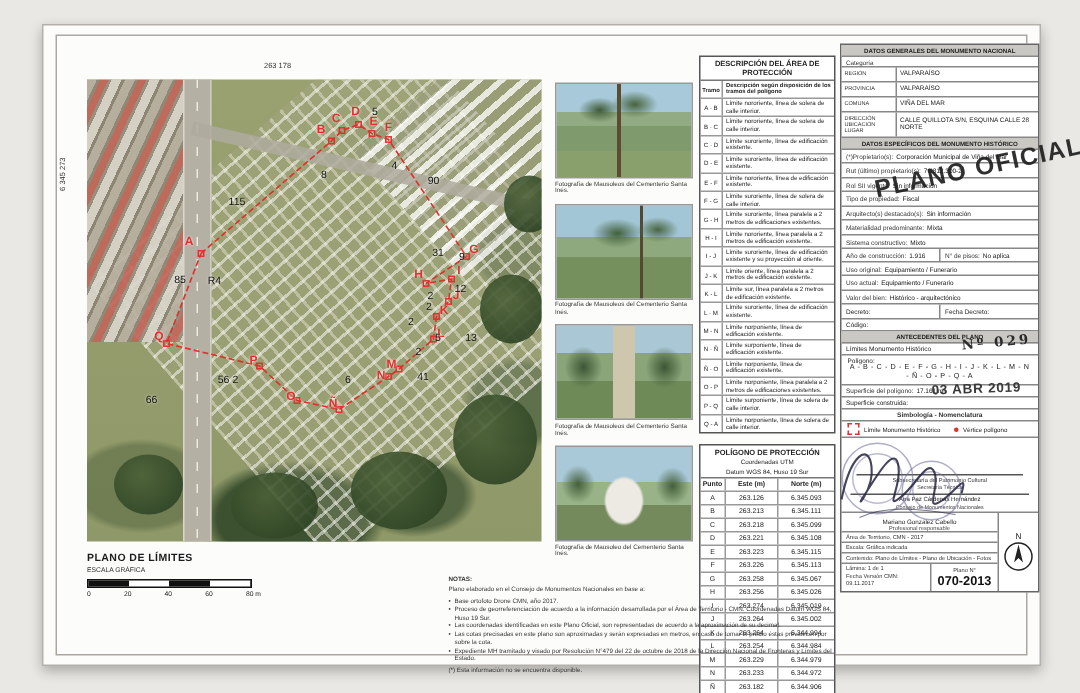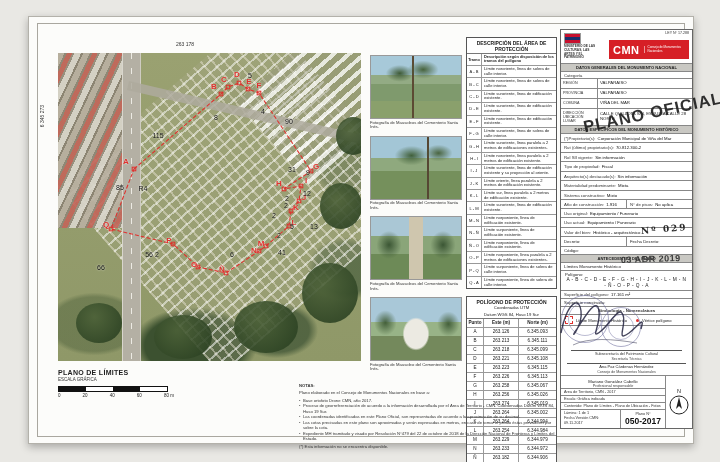"CMN" div.rrow { html: <div> <span>LEY N° 17.288</span> <div> <div></div> <div>MINISTERIO DE LAS CULTURAS, LAS ARTES Y EL PATRIMONIO</div> </div> <div> <span>CMN</span> <span>Consejo de Monumentos Nacionales</span> </div> </div> -> none }
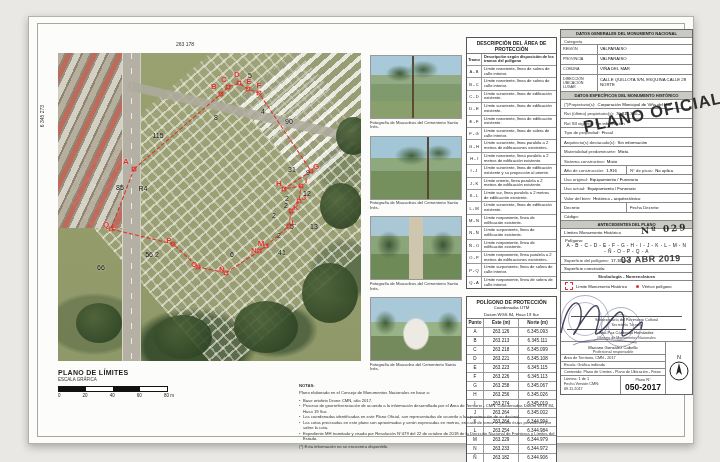"050-2017" div.pn-v { text: 050-2017 -> 070-2013 }
